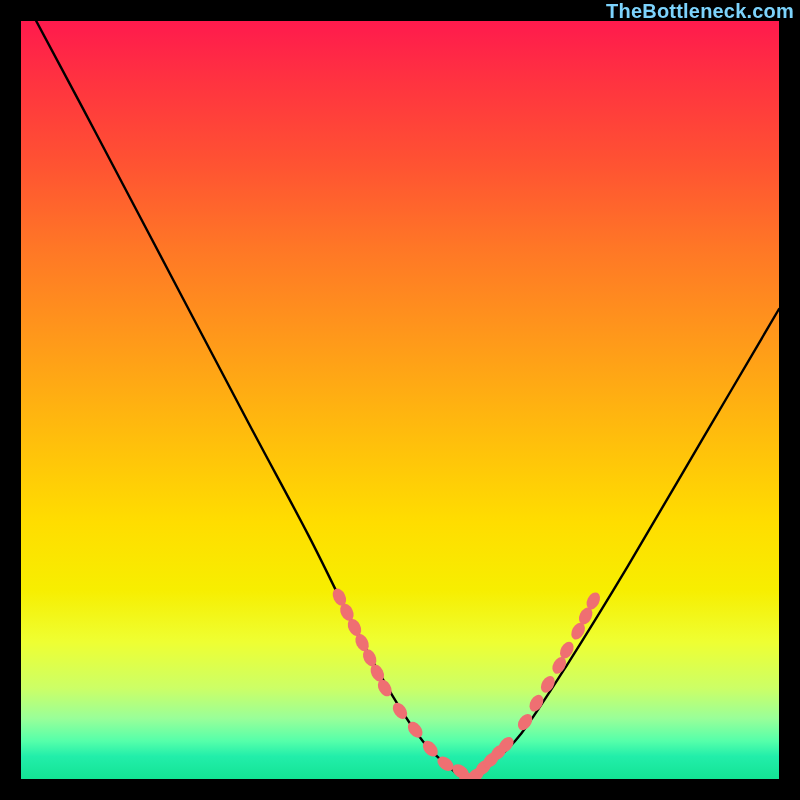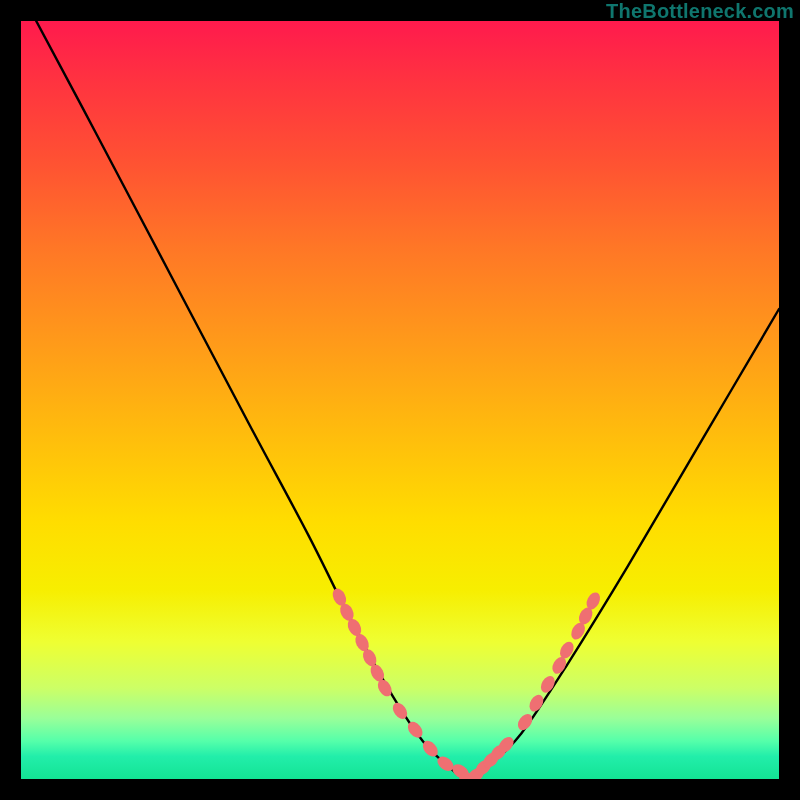"TheBottleneck.com" .watermark { color: #0f766e -> #7dd3fc }
